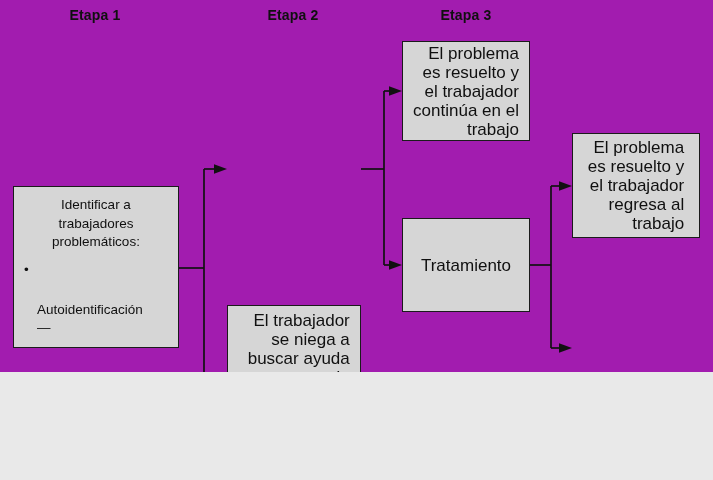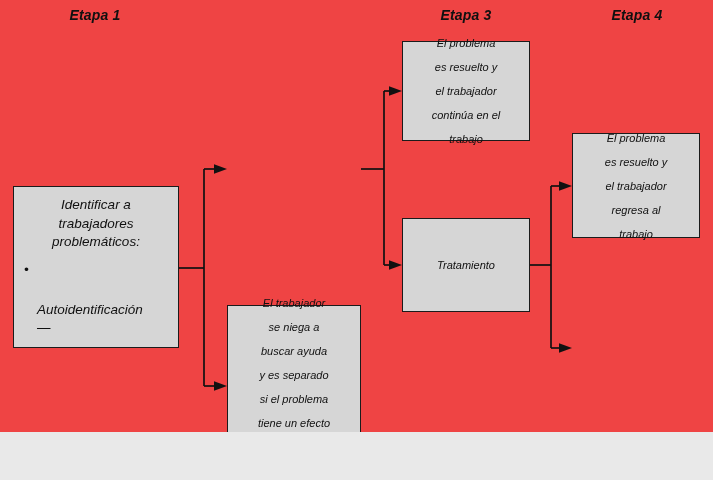"Etapa 1" .canvas { background: #ef4444 -> #a21caf; font-style: italic -> none; height: 432px -> 372px }
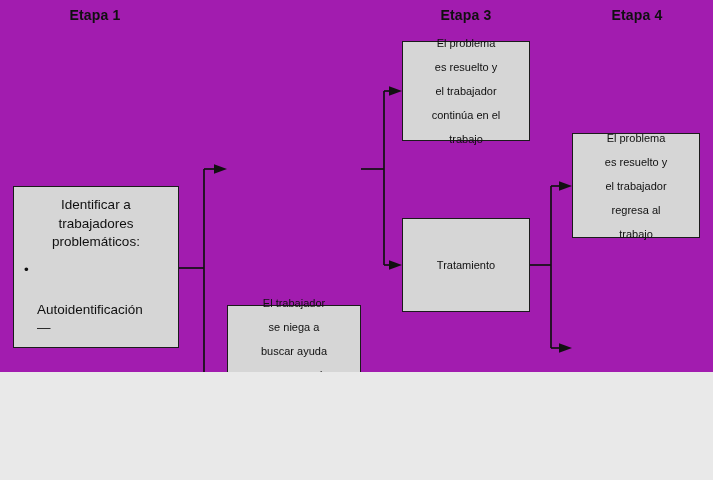"Etapa 2" div.stage-header { html: none -> <div>Etapa 2</div> }
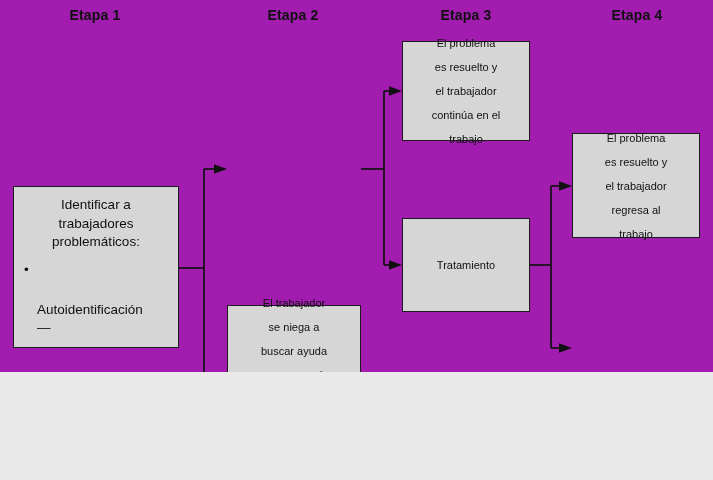"Etapa 4" div.stage-header { html: <div>Etapa 4</div> -> none }
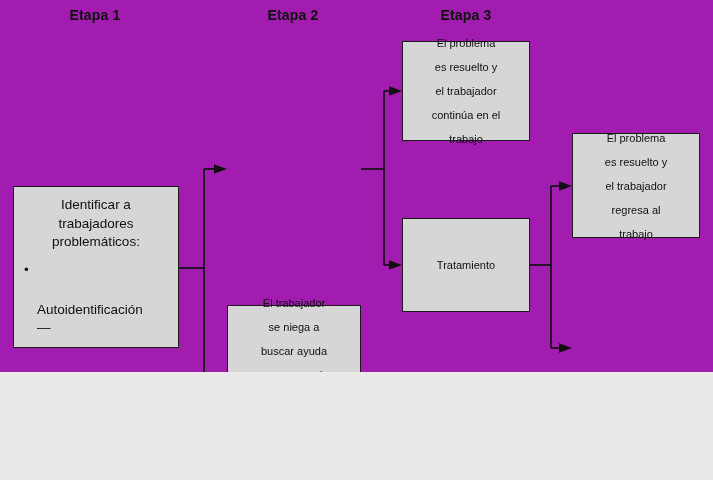"El problema" .node-text { font-size: 11px -> 17px; line-height: 24px -> 19px; text-align: center -> right }
